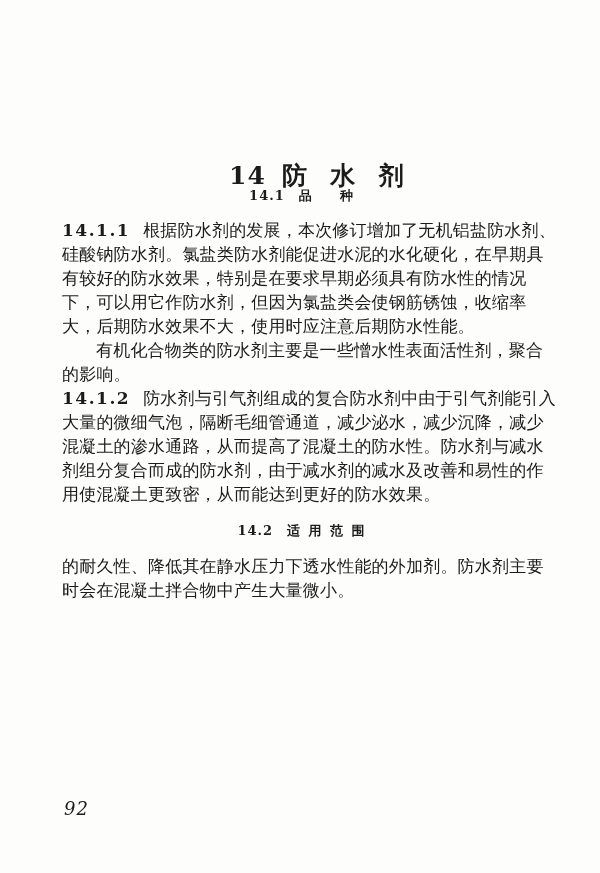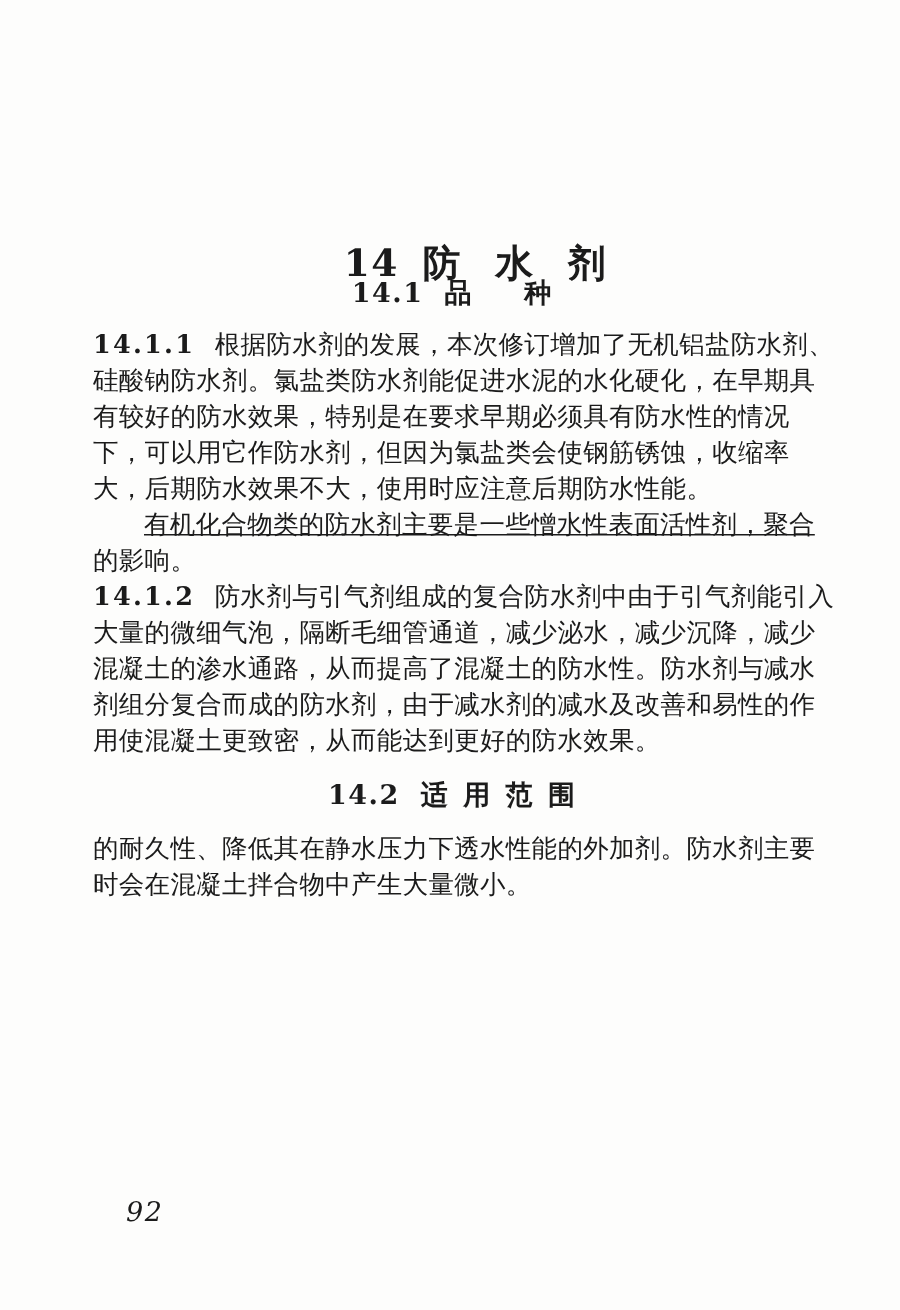"14.1 品 种" .section-heading { font-size: 18px -> 13px }
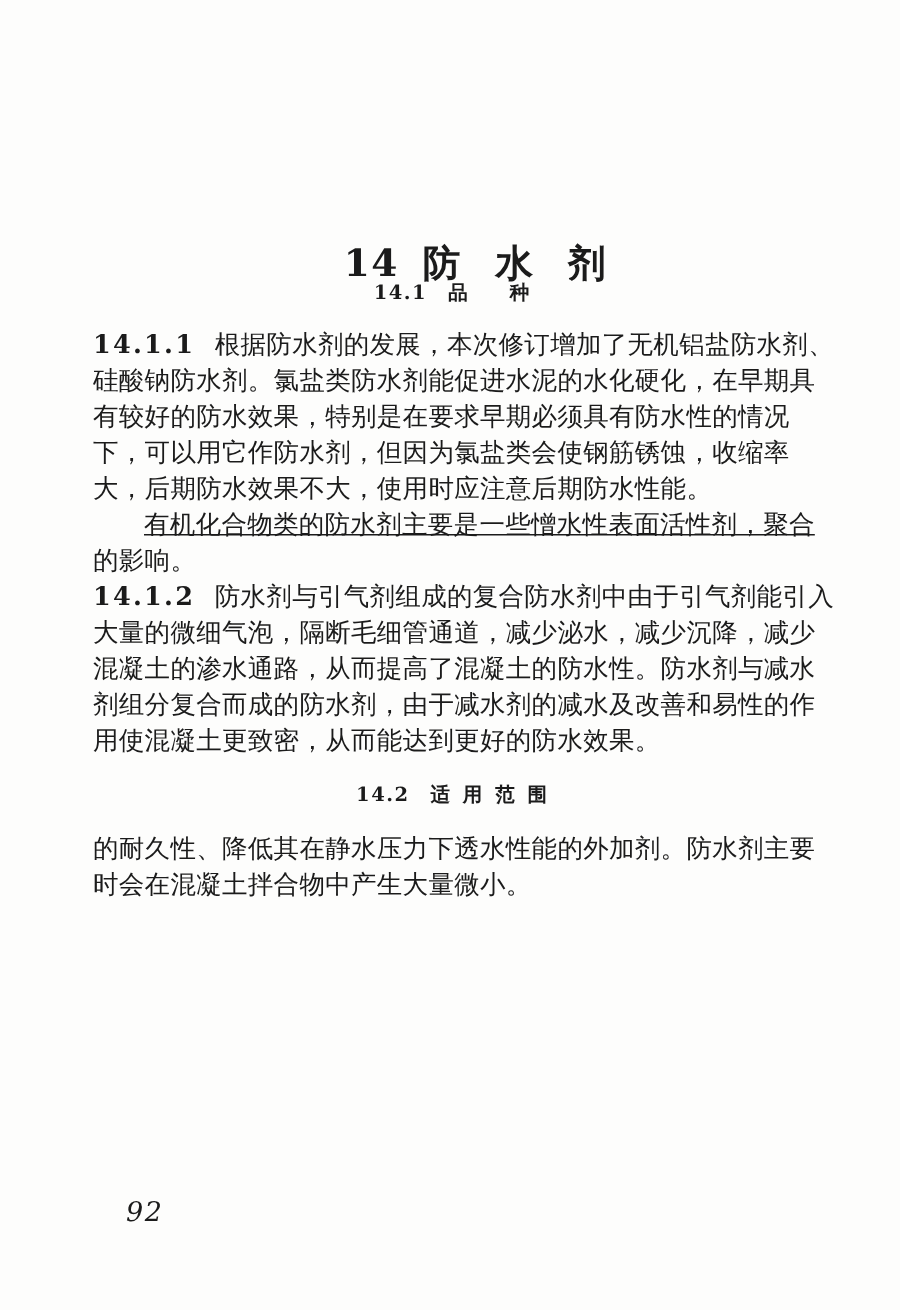"有机化合物类的防水剂主要是一些憎水性表面活性剂，聚合" .text-line.indent { text-decoration: underline -> none }
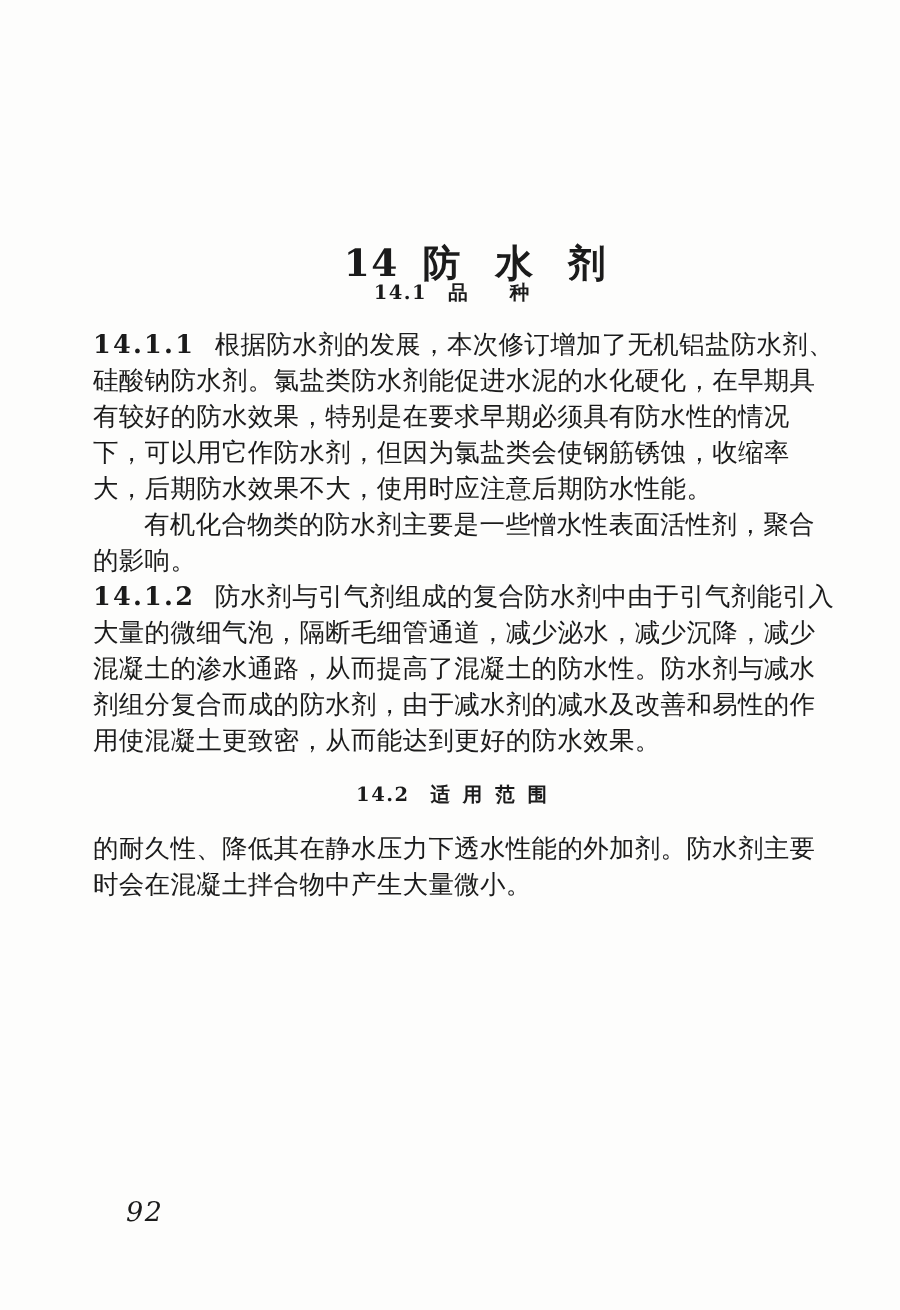"92" .page-number { left: 84px -> 64px }
